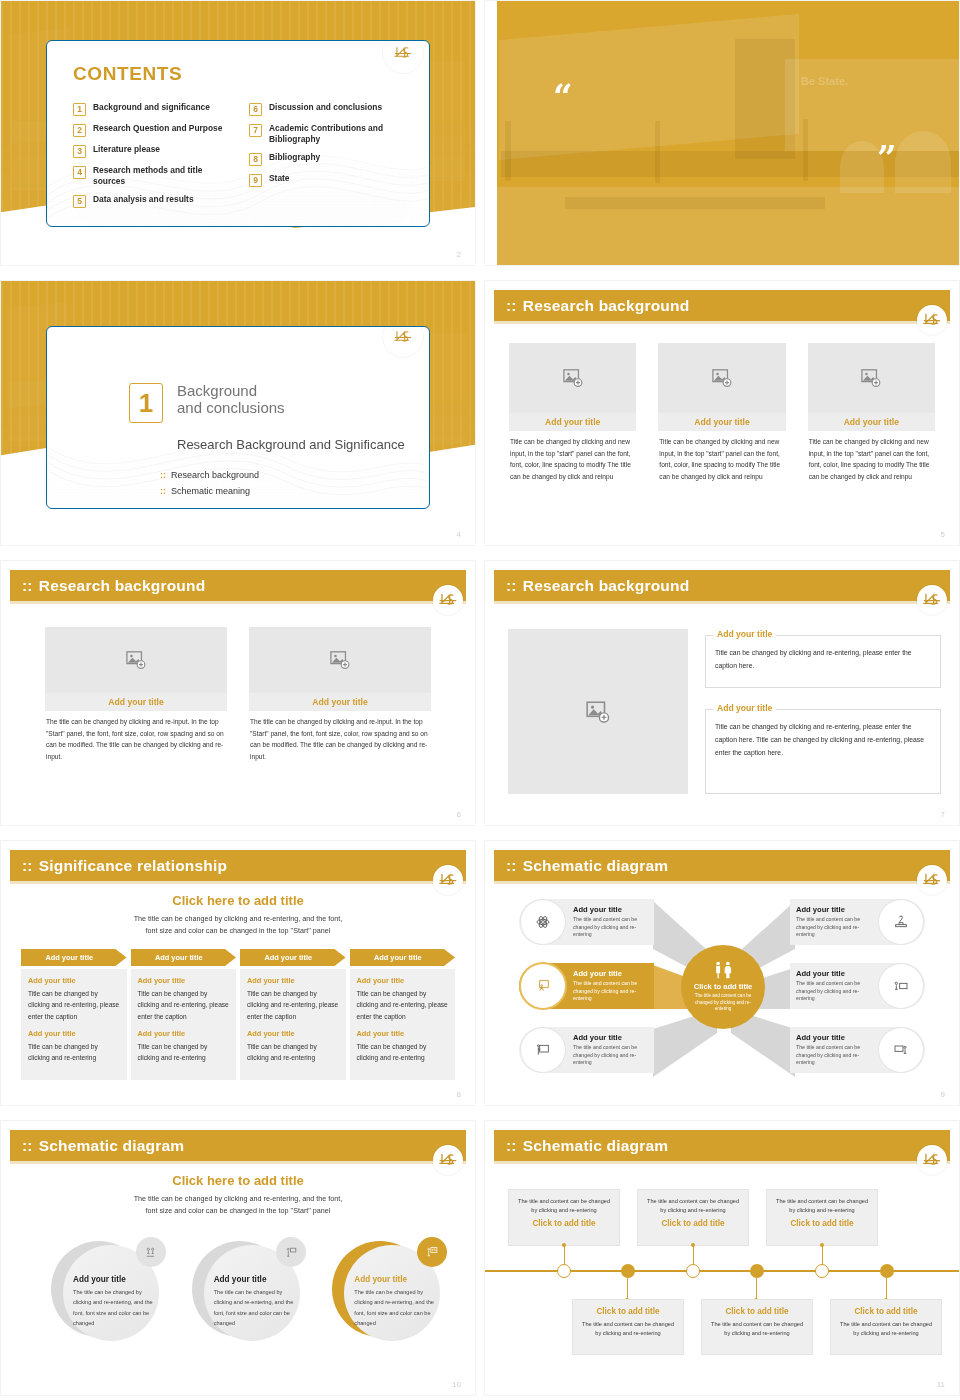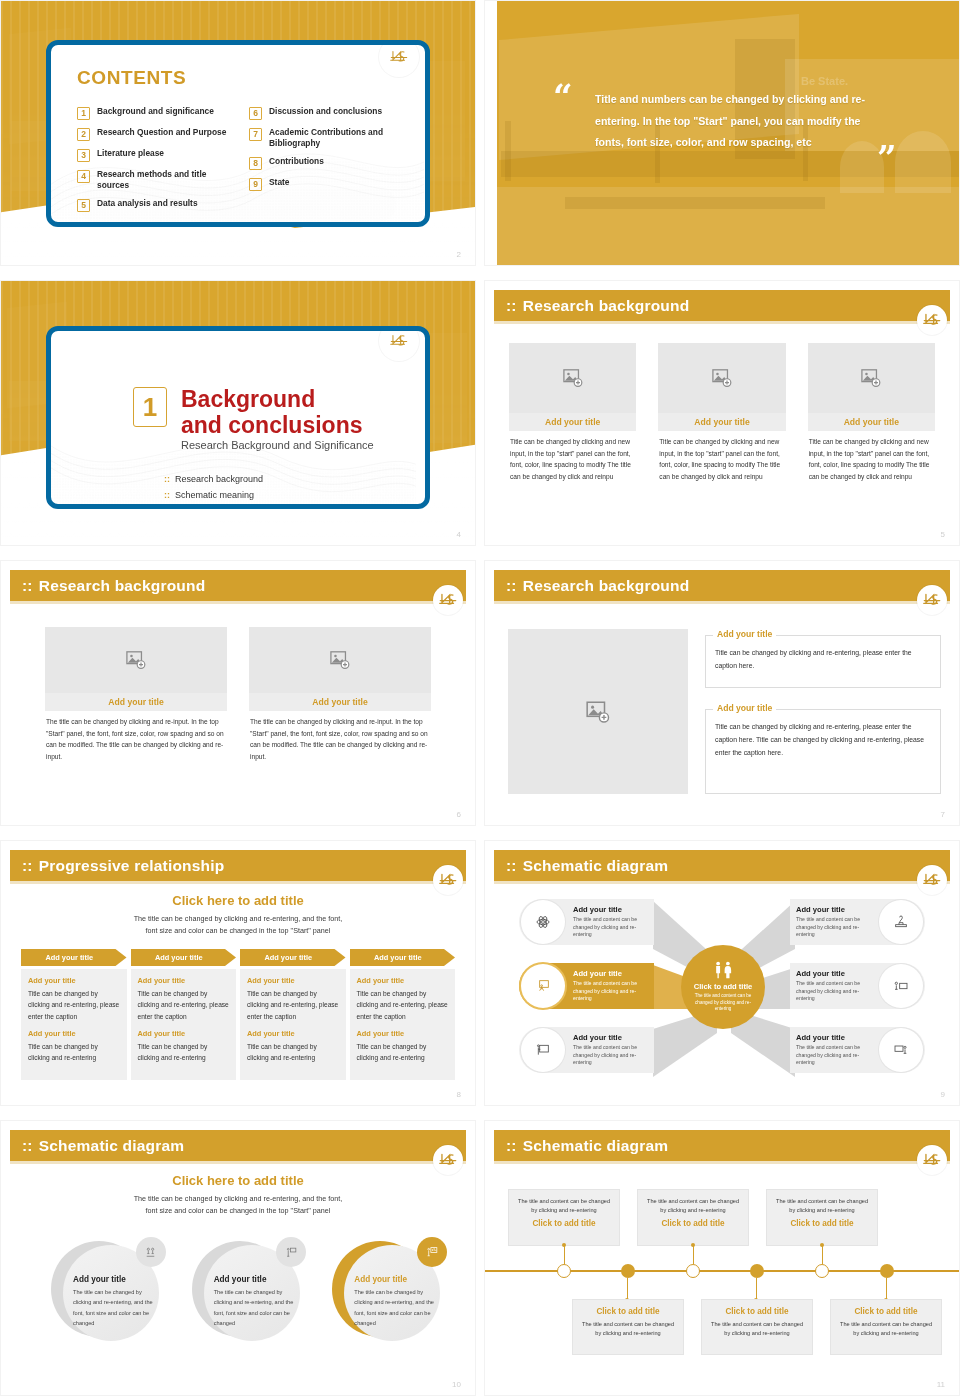"CONTENTS" .whitecard { border: 5px solid #0369a1 -> 1px solid #0369a1; border-radius: 12px -> 6px }
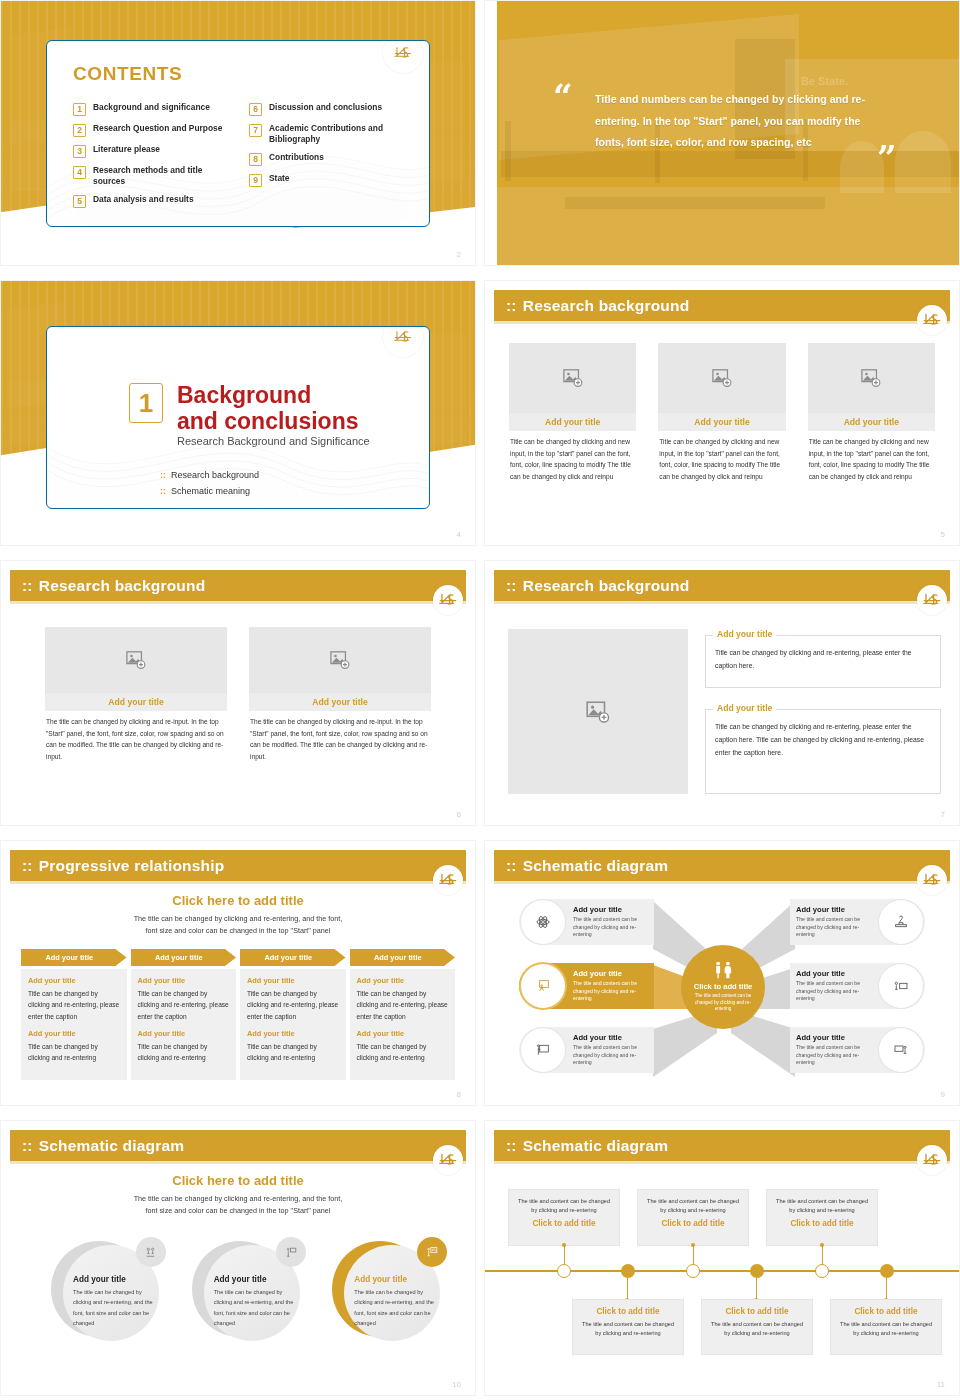"Title and numbers can be" div.qtext { html: <div>Title and numbers can be changed by clicking and re-entering. In the top "Start" panel, you can modify the fonts, font size, color, and row spacing, etc</div> -> none }
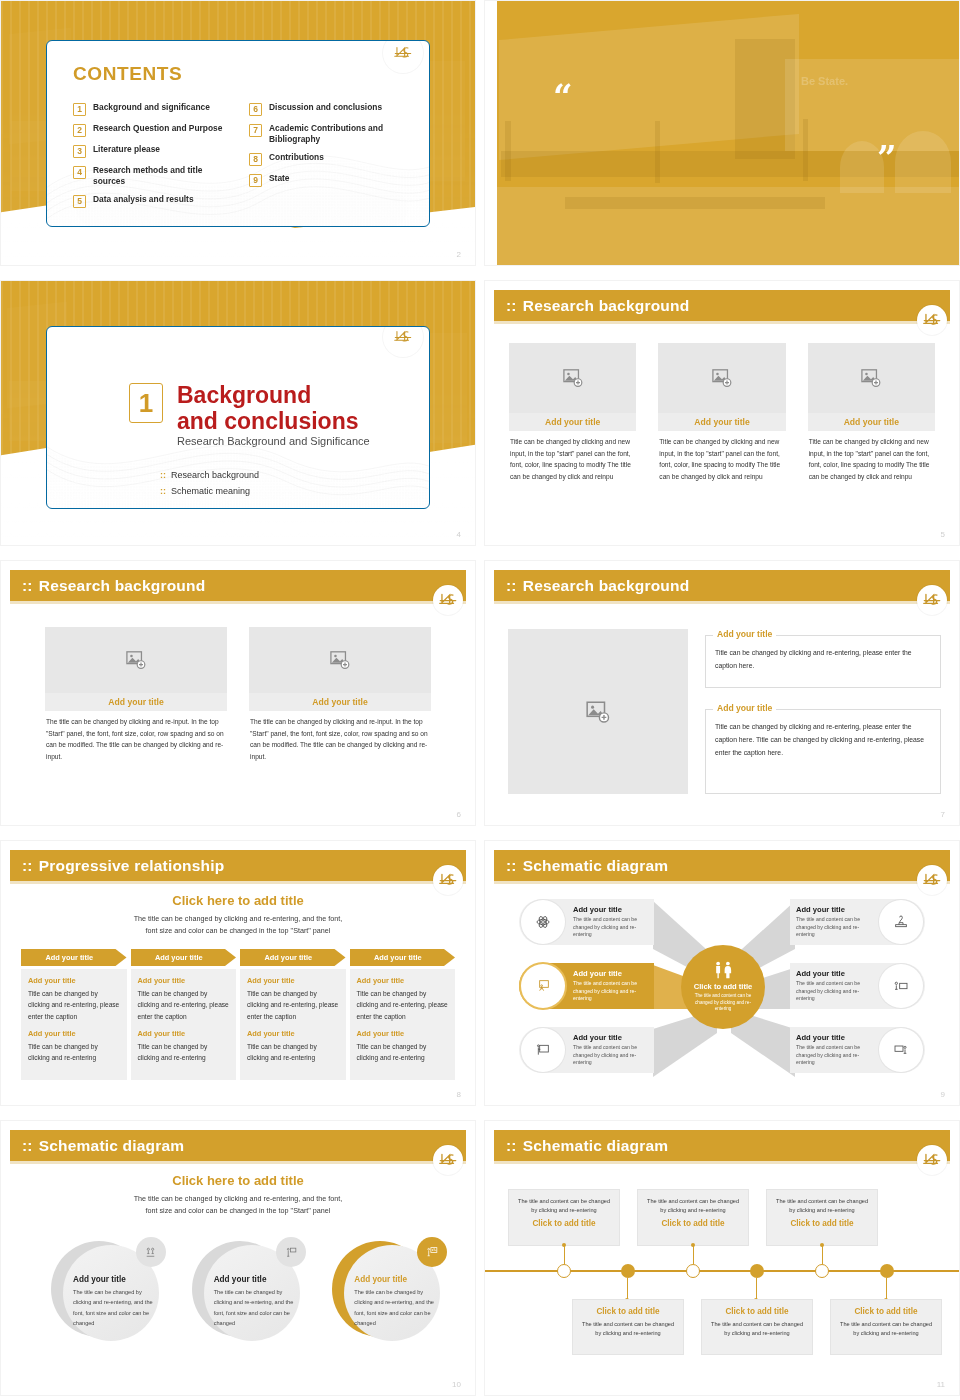"Contributions" div.toc-lbl { text: Contributions -> Bibliography }
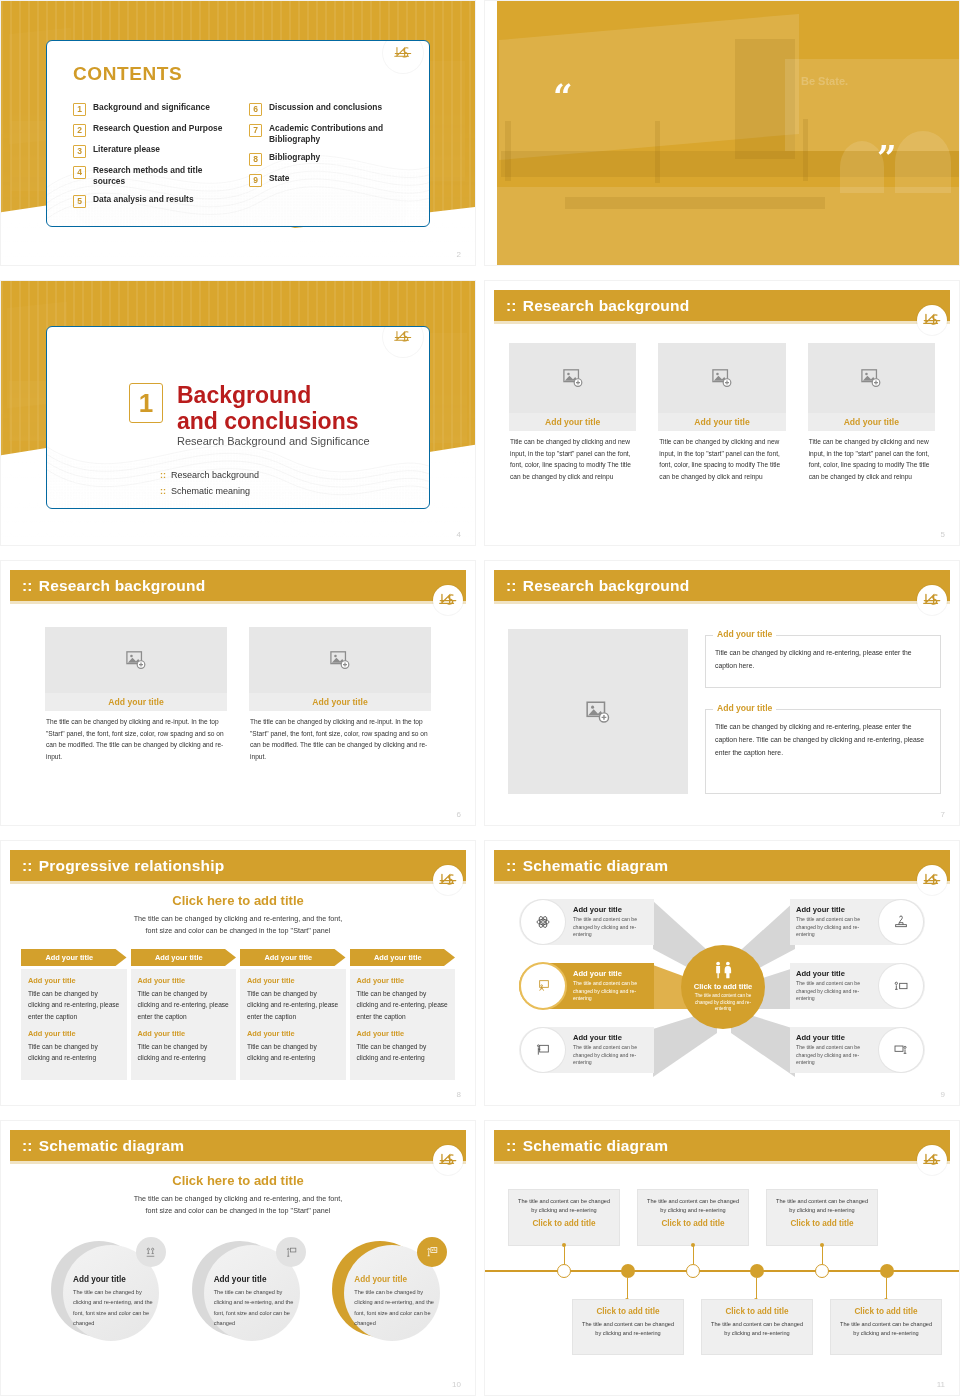"Background" .sec-h { color: #b91c1c -> #737373; font-size: 23px -> 15px; font-weight: bold -> normal }
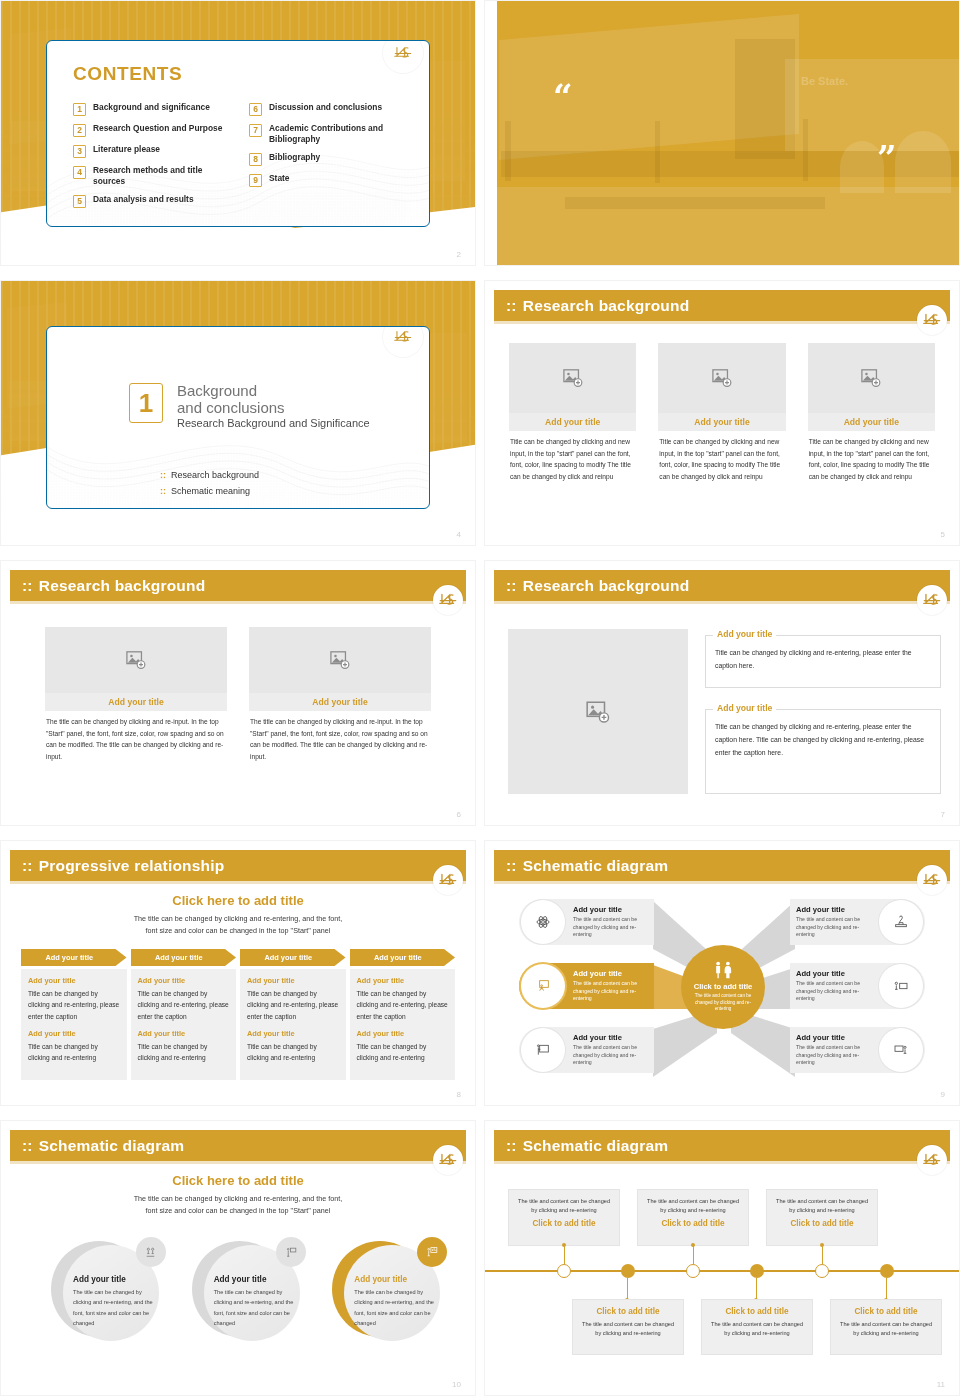"Research Background and Significance" .sec-sub { font-size: 11px -> 13px; margin-top: 0 -> 20px }
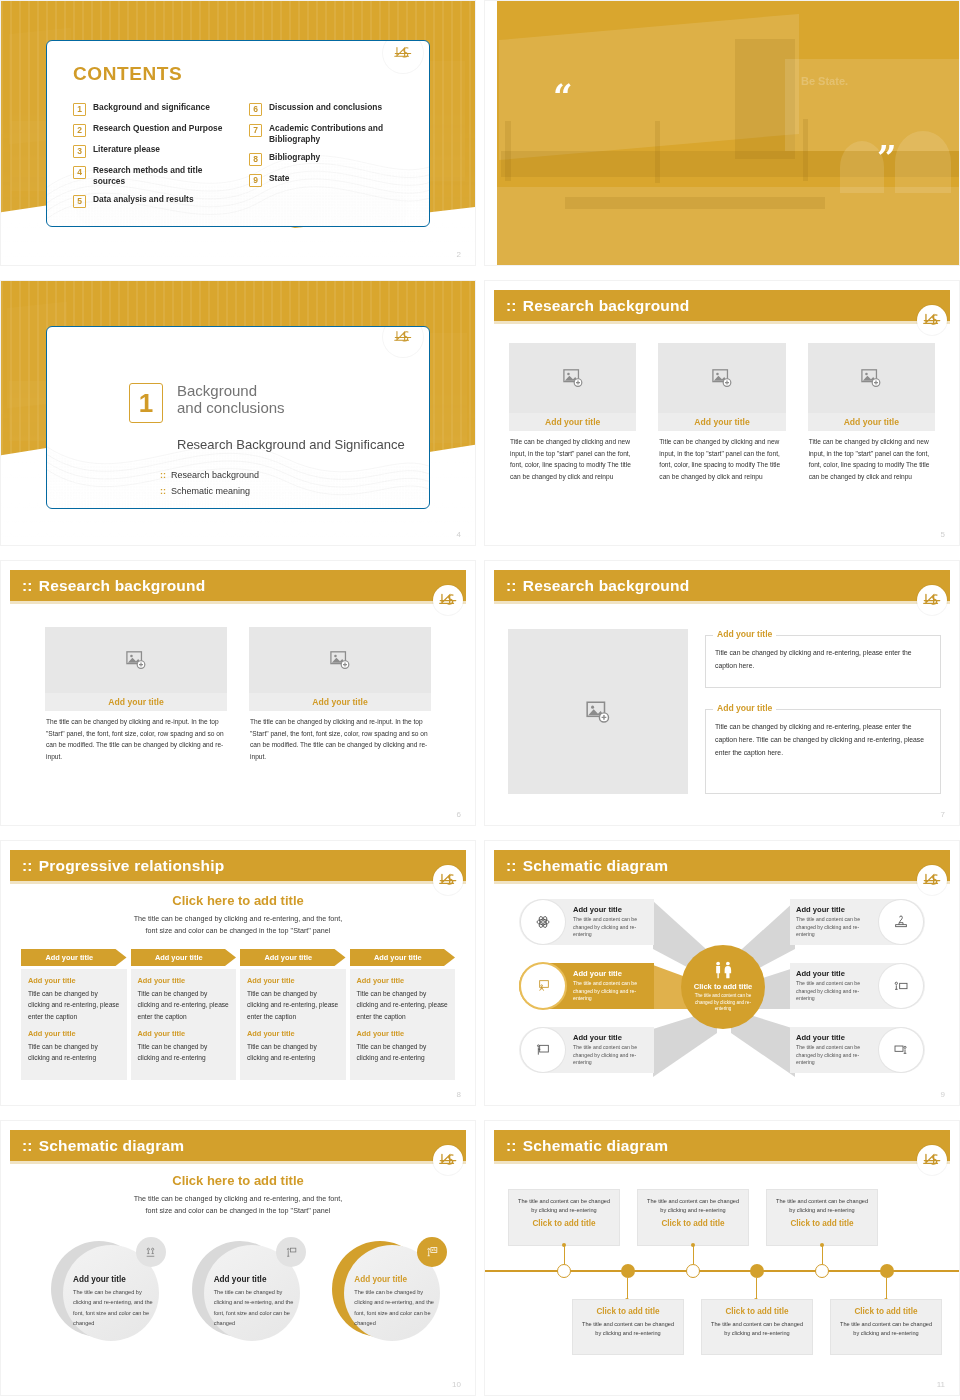"Progressive relationship" span { text: Progressive -> Significance }
